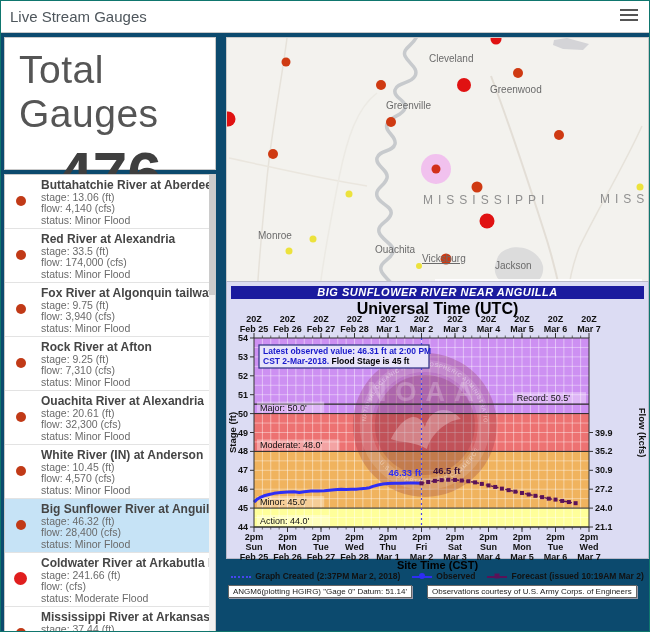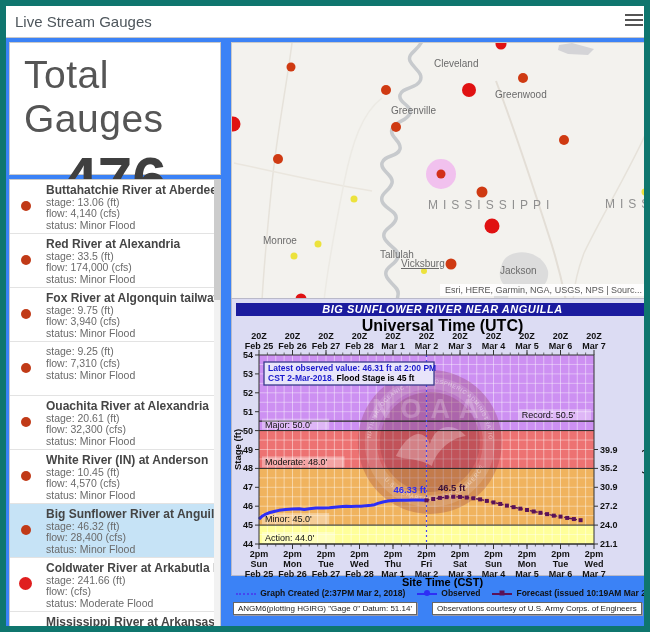"Live Stream Gauges" .app { background: #3b82f6 -> #0c4a6e; border: 6px solid #0f766e -> 1px solid #0f766e }
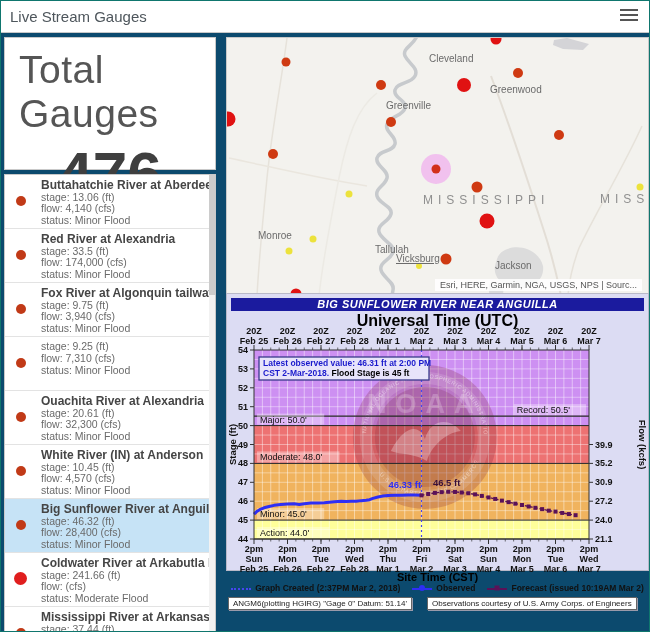"Tallulah" div.map-label { text: Tallulah -> Ouachita }
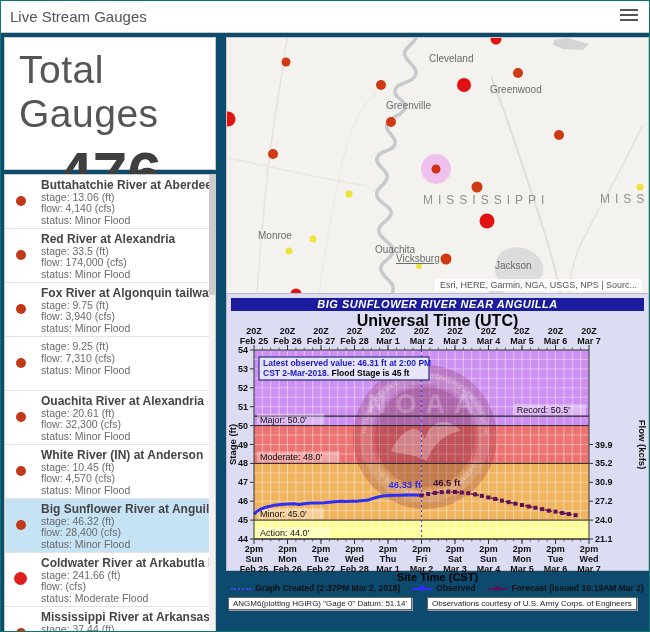"Vicksburg" div.map-label { left: 169px -> 195px }
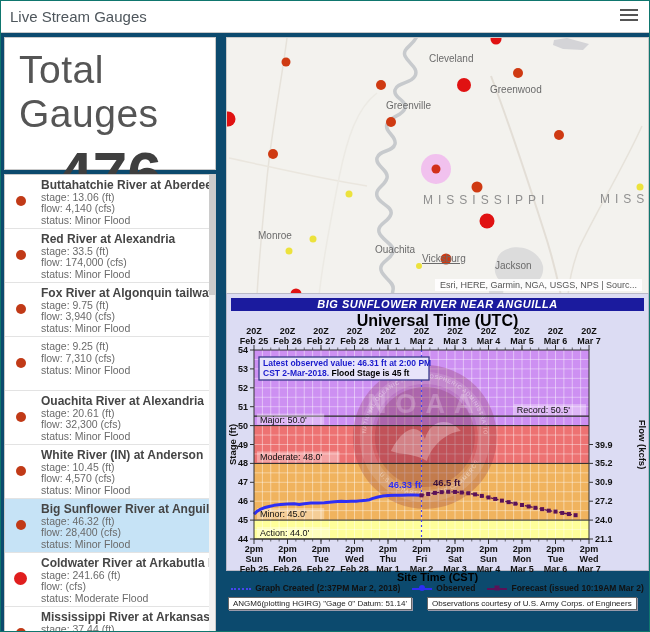"BIG SUNFLOWER RIVER NEAR ANGUILLA" .chart { top: 292px -> 280px }
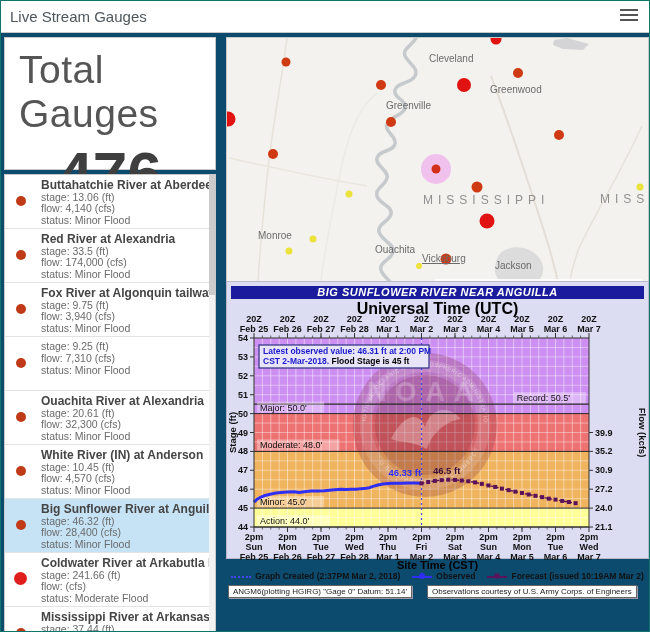"Rock River at Afton" div.gauge-name { html: none -> <div>Rock River at Afton</div> }
